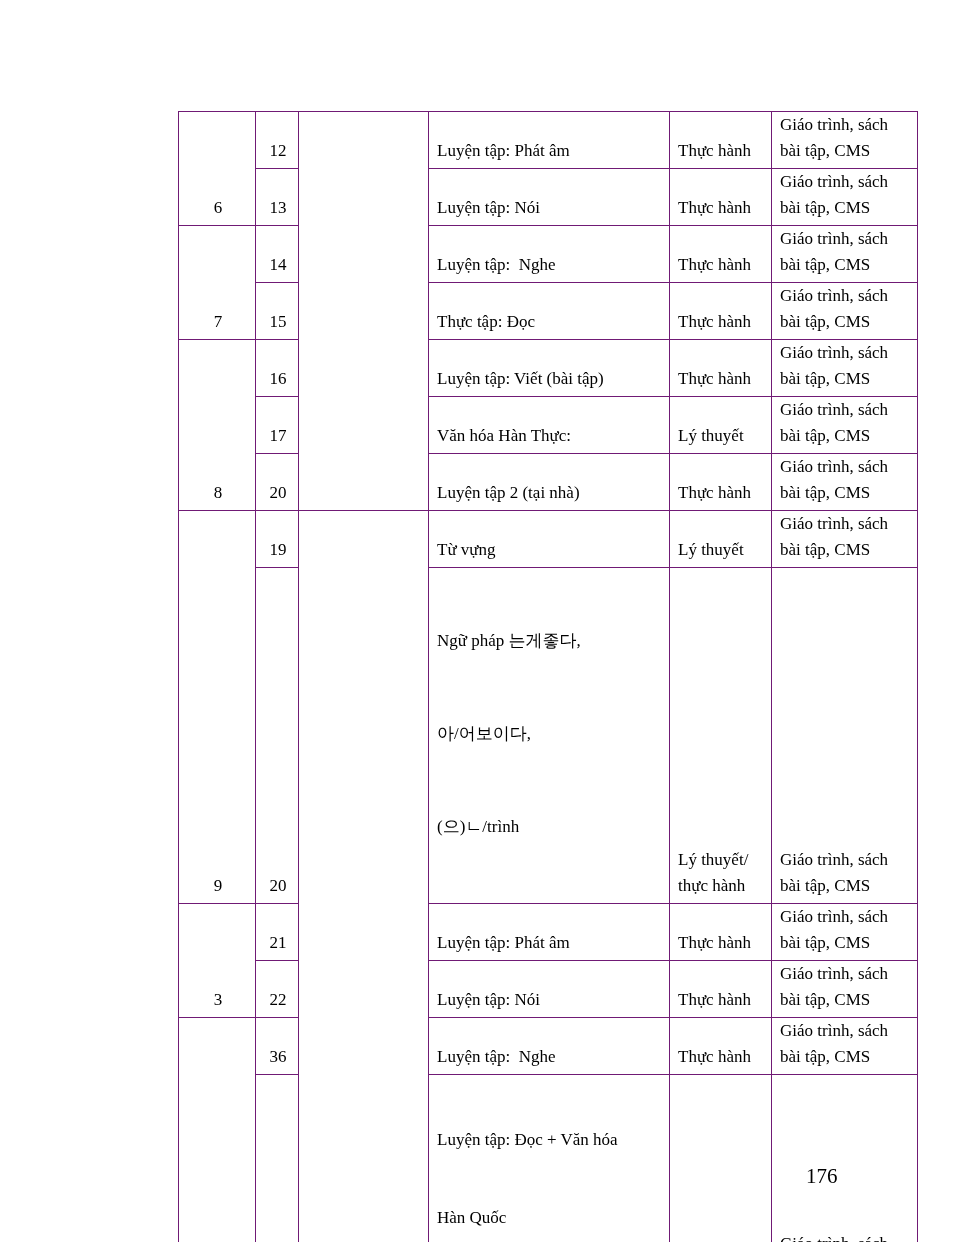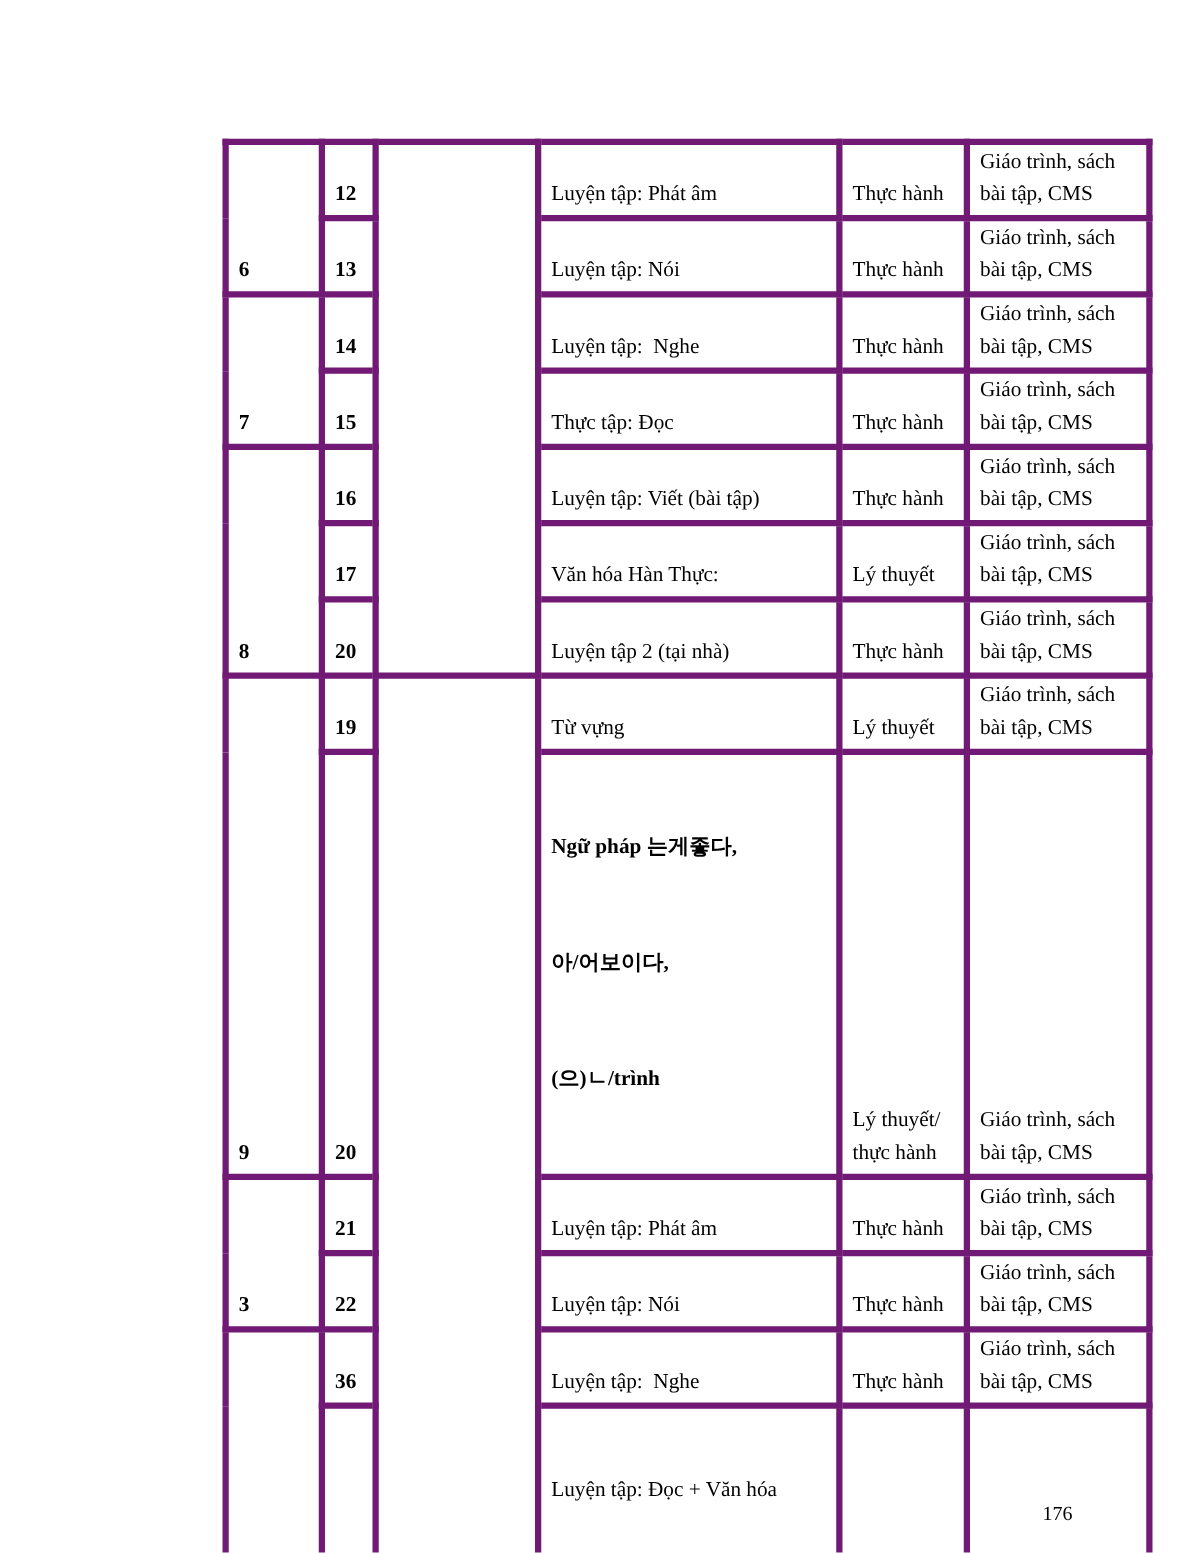"Giáo trình, sách bài tập," table.syllabus td { border: 5px solid #701a75 -> 1px solid #701a75 }
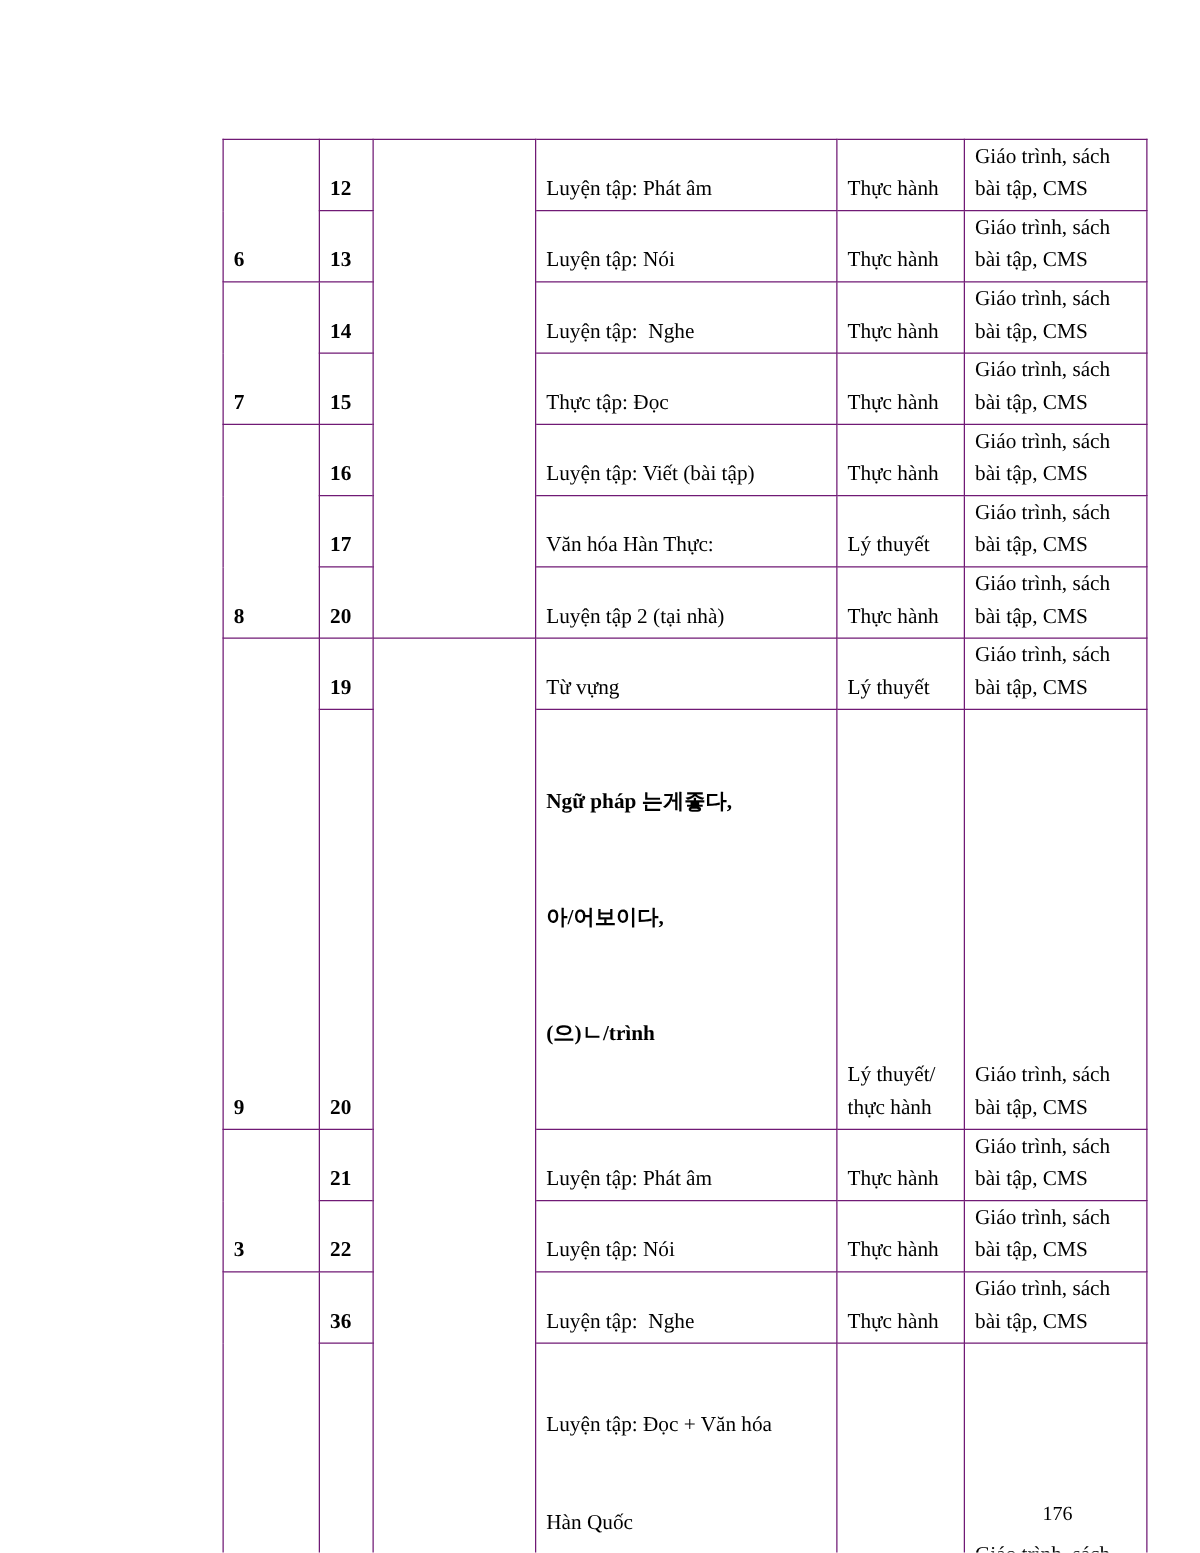"12" td.center { font-weight: bold -> none; text-align: none -> center }
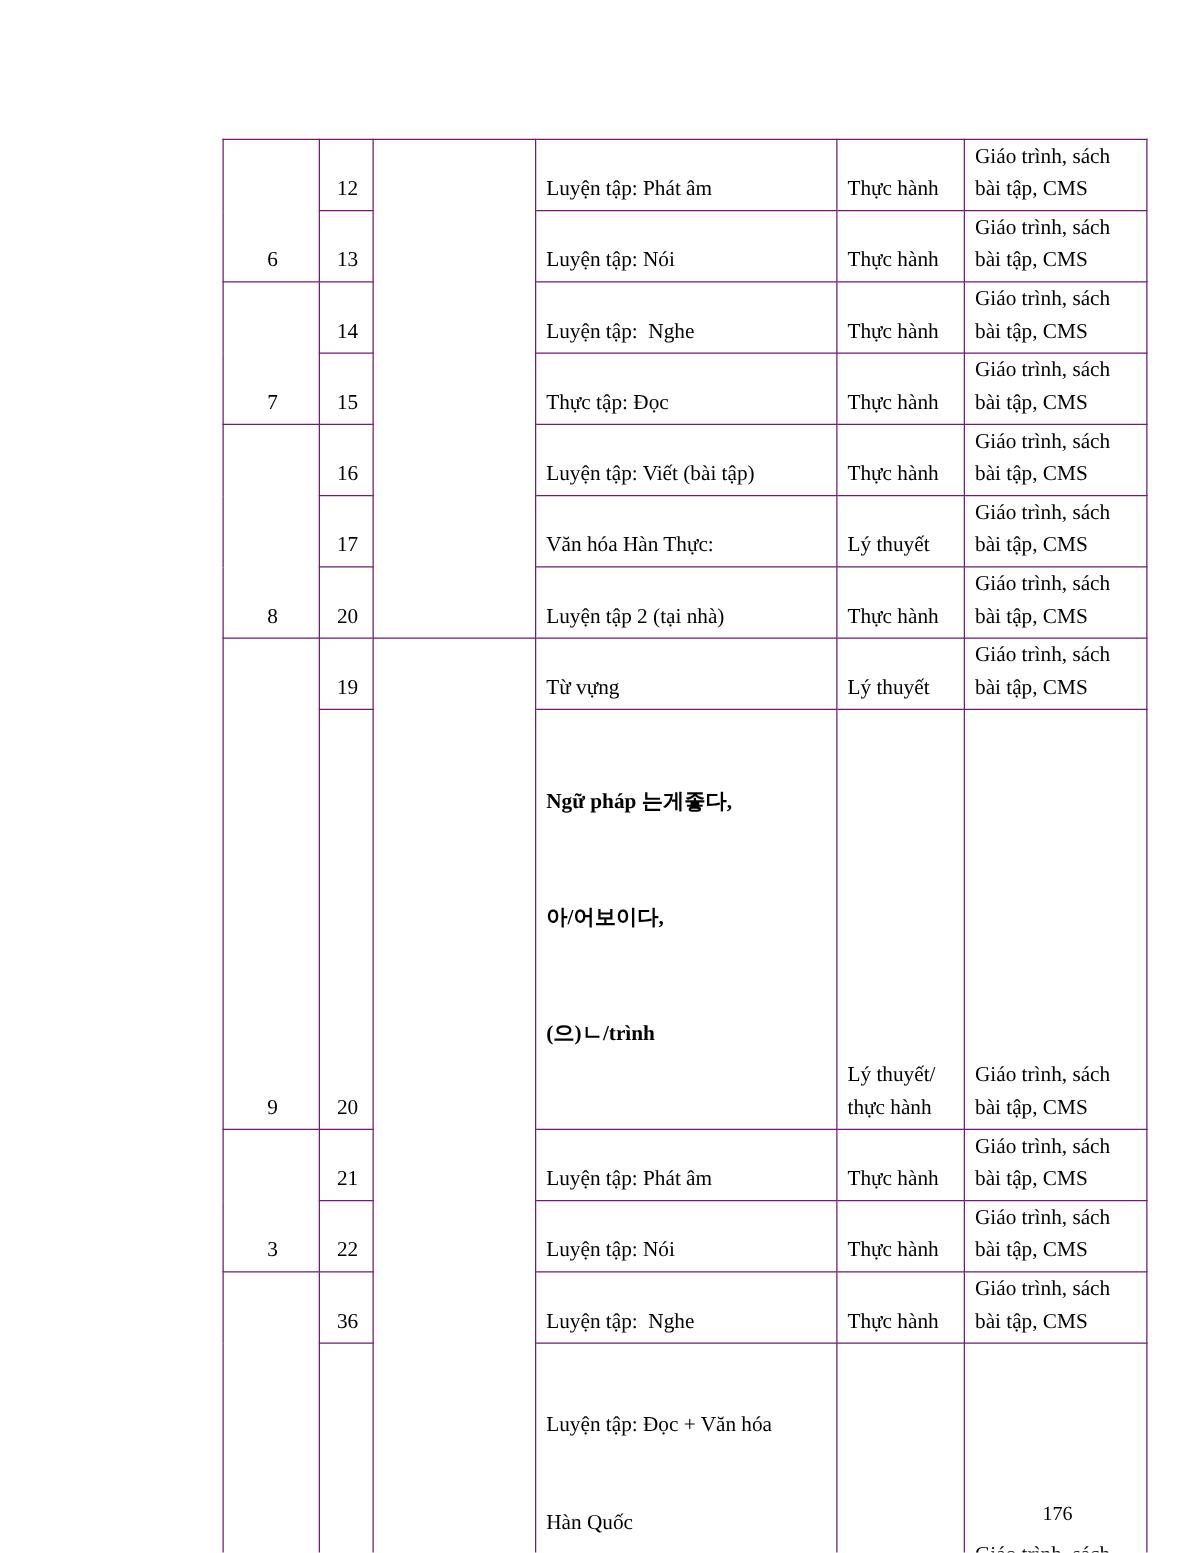"Ngữ pháp 는게좋다," td.lines3 div { font-weight: bold -> none }
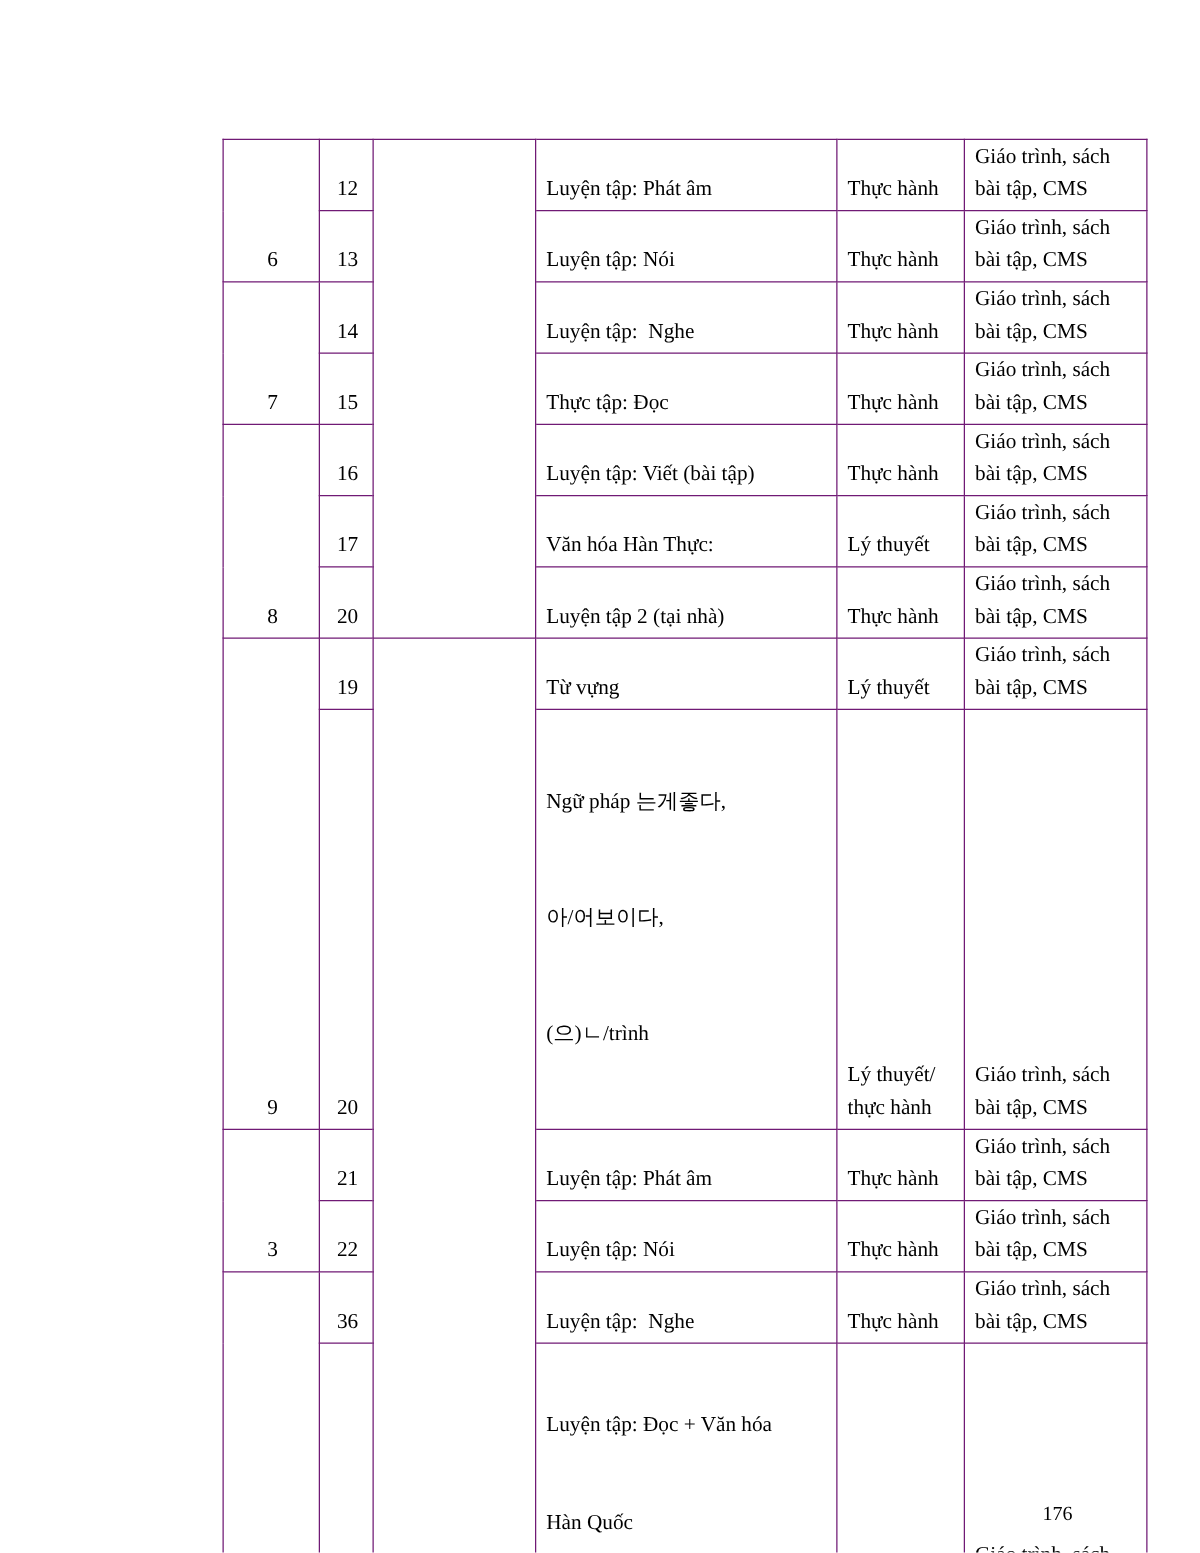"176" .pagenum { font-size: 16px -> 21px; text-align: right -> left; top: 1199px -> 1163px }
